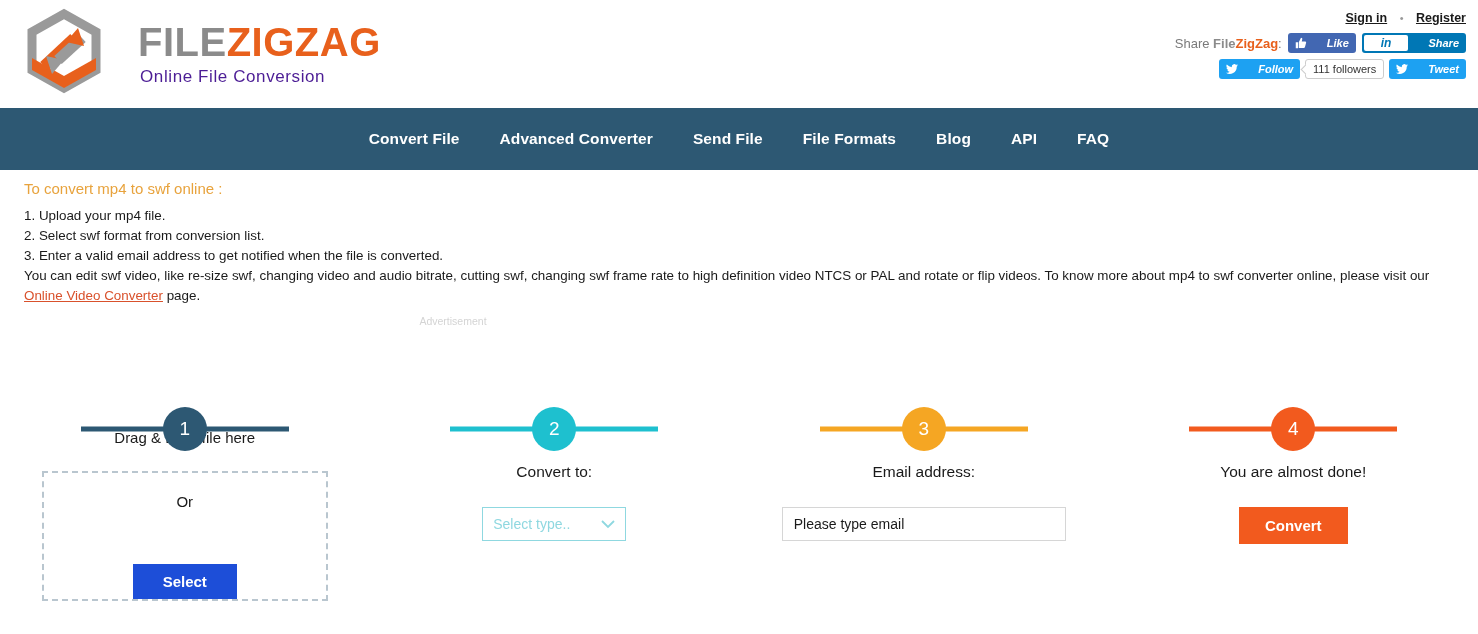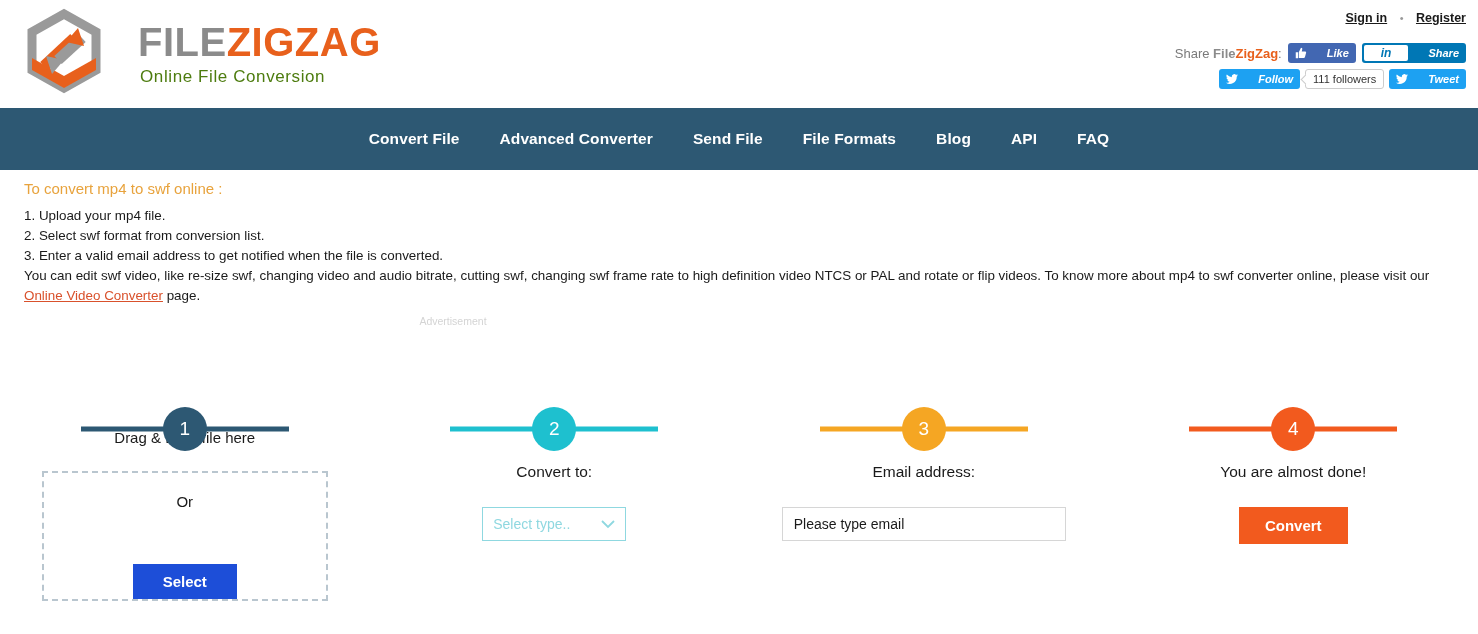"Sign in • Register" .auth-row { margin-bottom: 17px -> 7px }
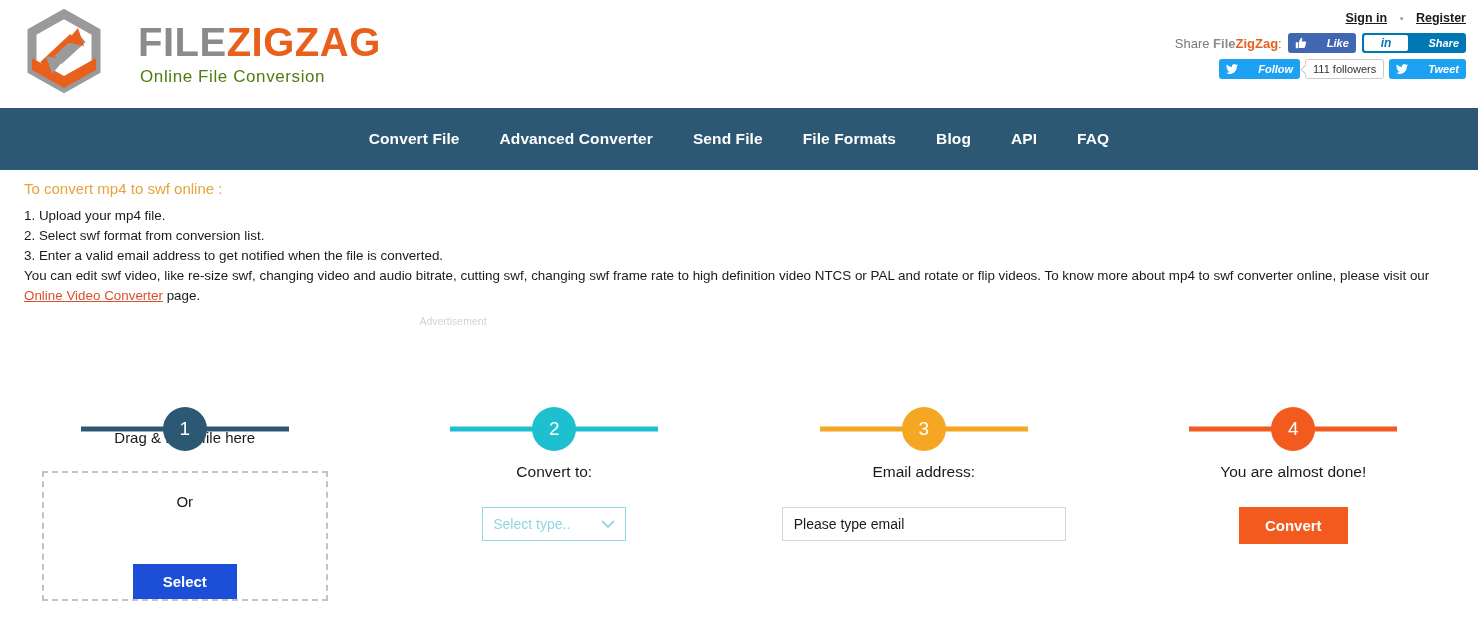"Online File Conversion" .logo-tag { color: #4d7c0f -> #4c1d95 }
